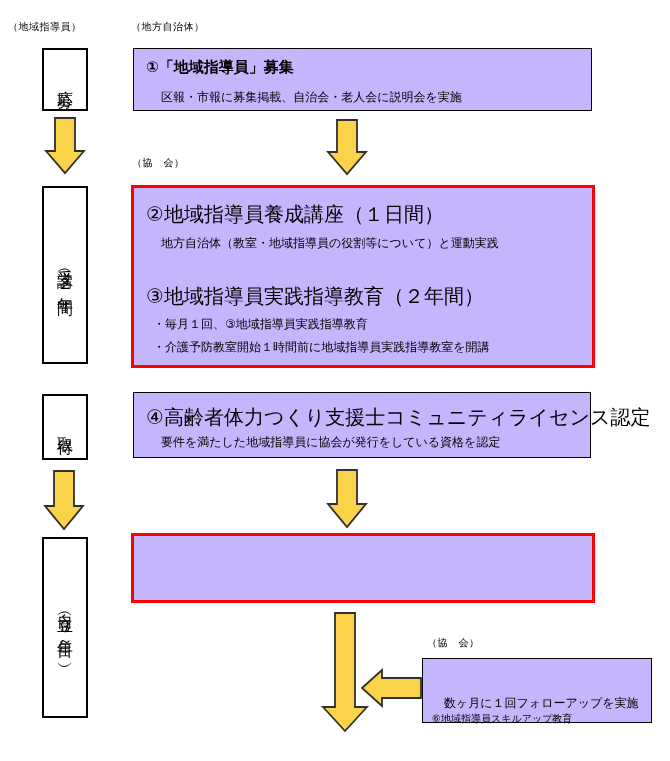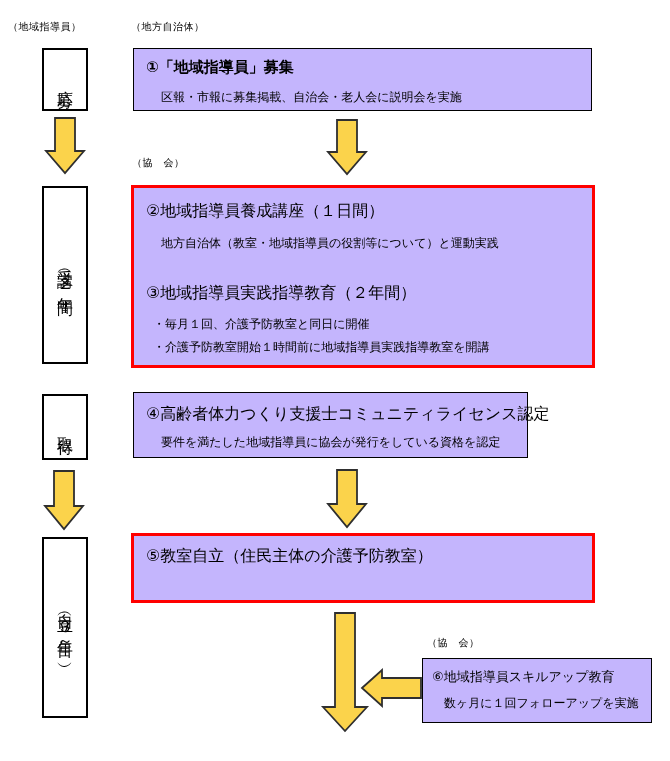"②地域指導員養成講座（１日間）" .stitle { font-size: 16px -> 20px }
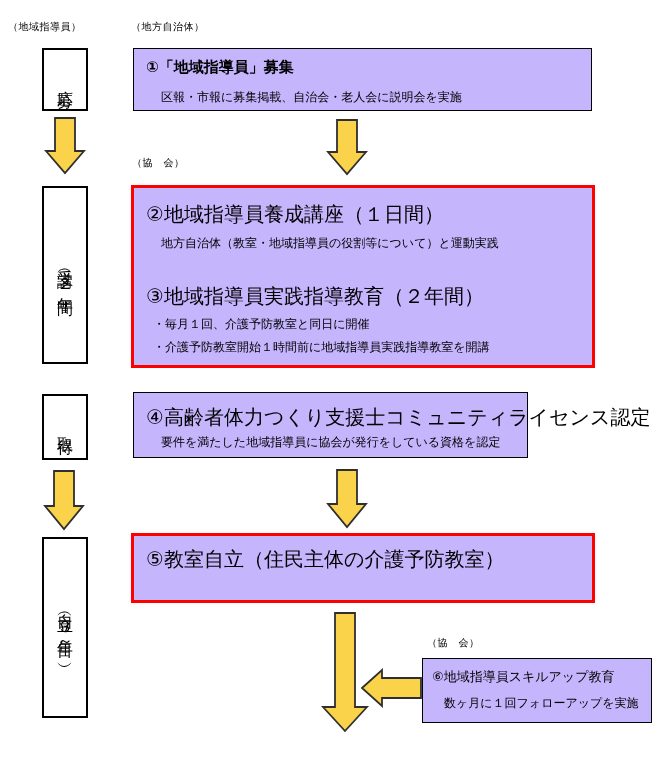"・毎月１回、介護予防教室と同日に開催" div.ssub { text: 介護予防教室と同日に開催 -> ③地域指導員実践指導教育 }
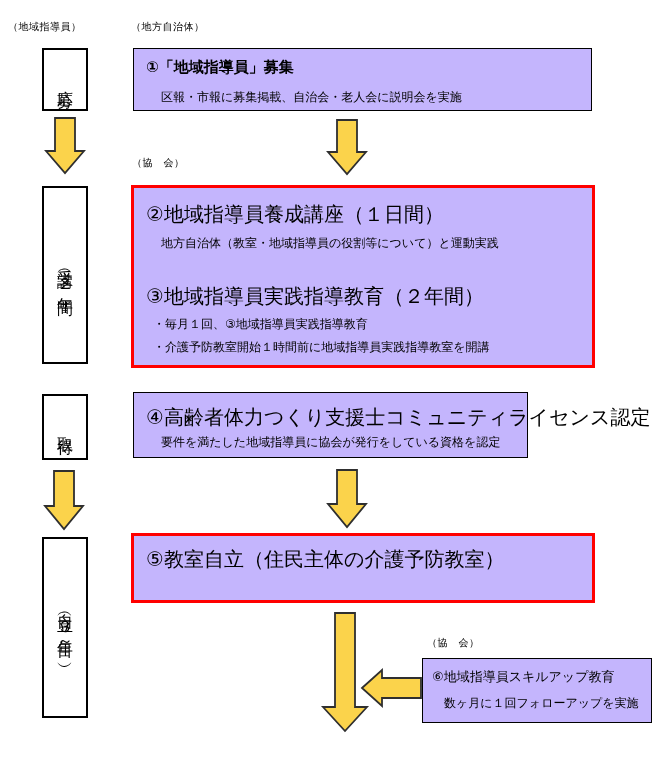"④高齢者体力つくり支援士コミュニティライセンス認定" div.stepbox { width: 395px -> 458px }
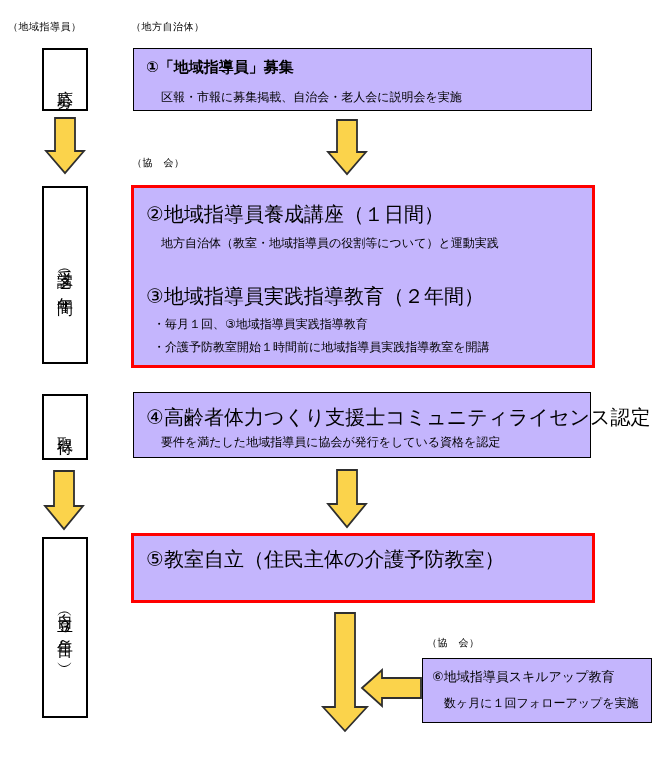"⑤教室自立（住民主体の介護予防教室）" div.stitle { html: <div>⑤教室自立（住民主体の介護予防教室）</div> -> none }
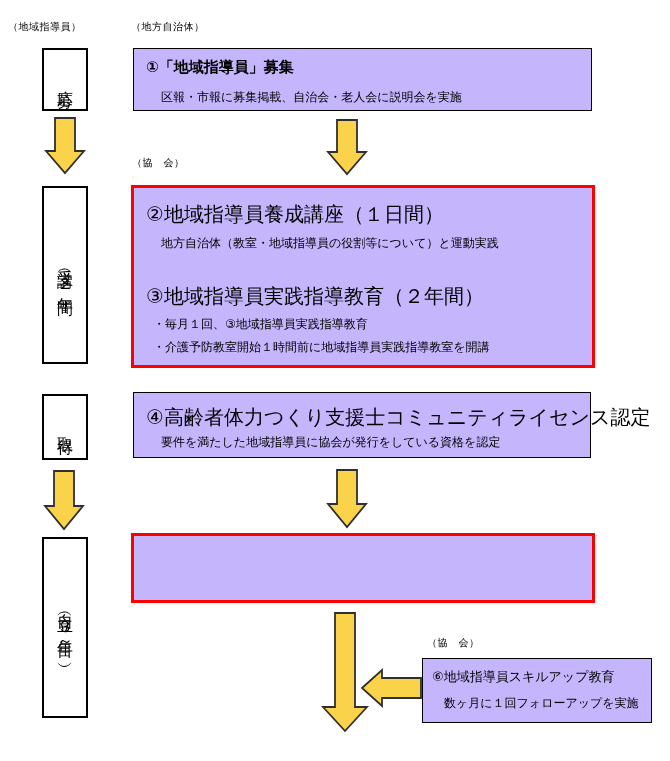"⑥地域指導員スキルアップ教育" .stitle.sm { font-size: 13px -> 10px; margin-top: none -> 44px }
